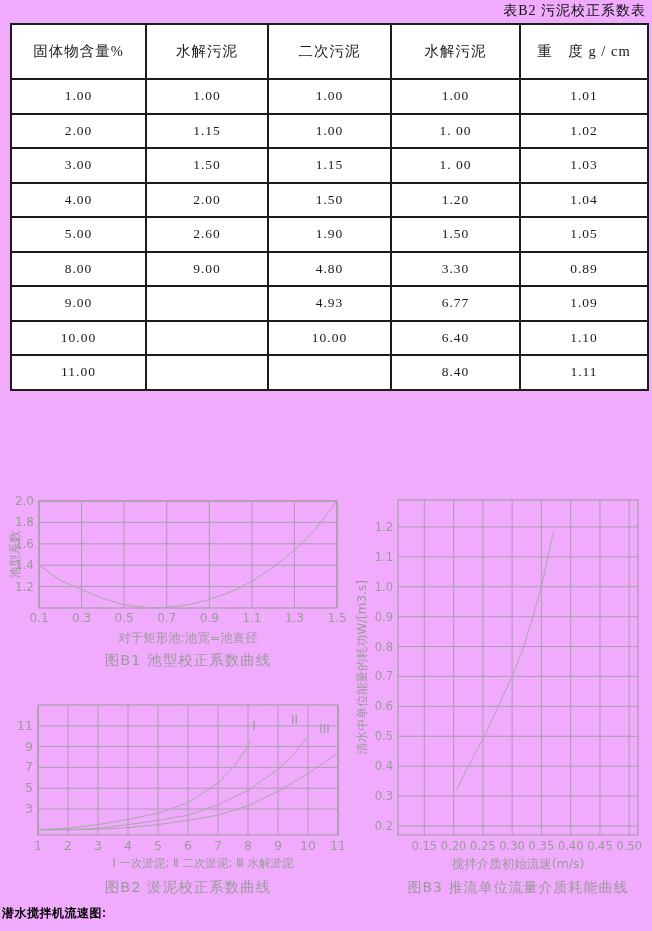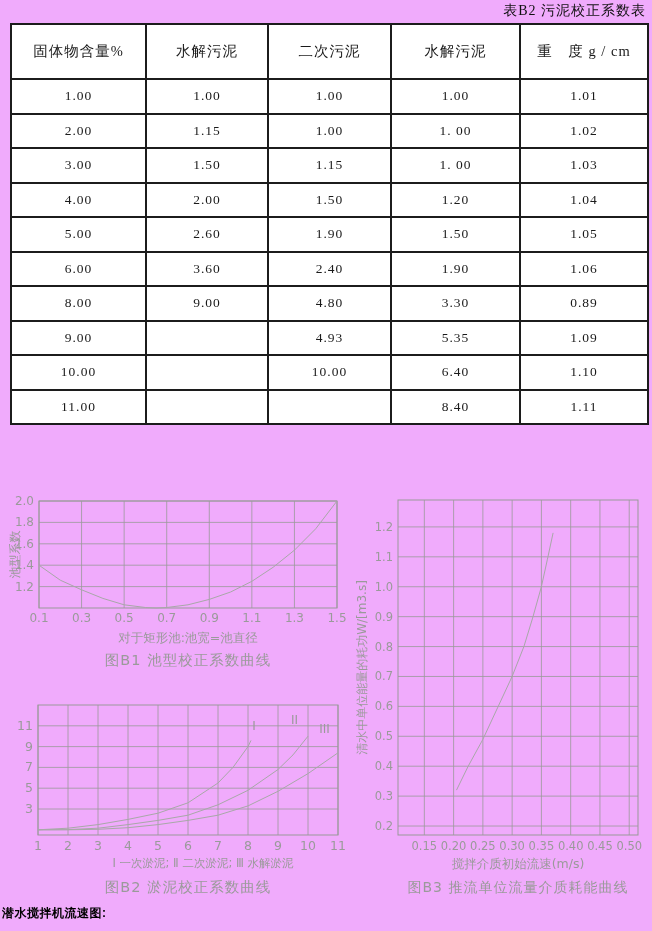"6.00" tr { html: <tr> <td>6.00</td> <td>3.60</td> <td>2.40</td> <td>1.90</td> <td>1.06</td> </tr> -> none }
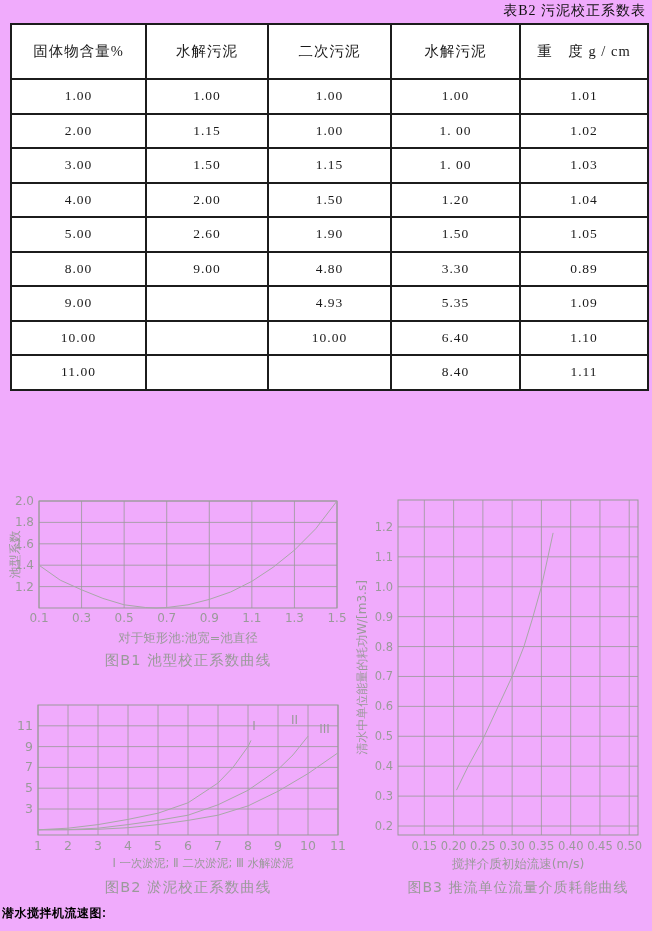"5.35" td { text: 5.35 -> 6.77 }
